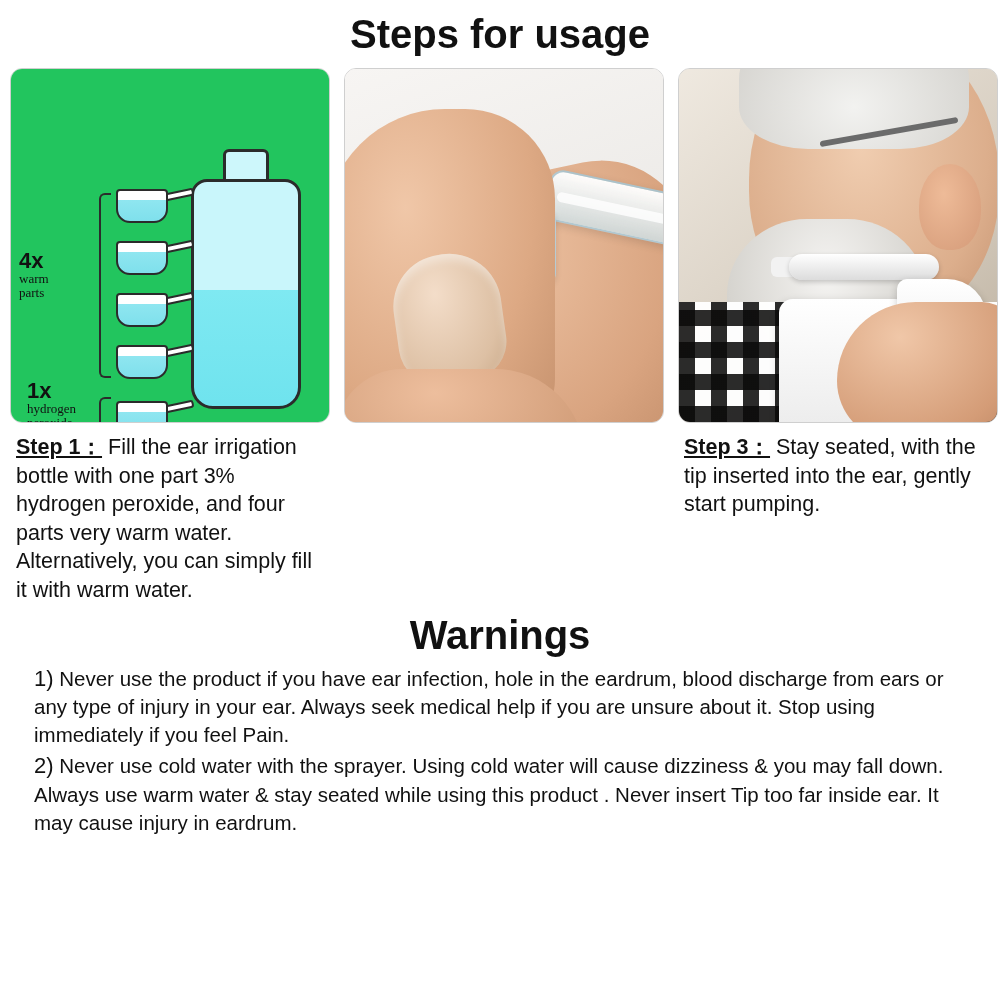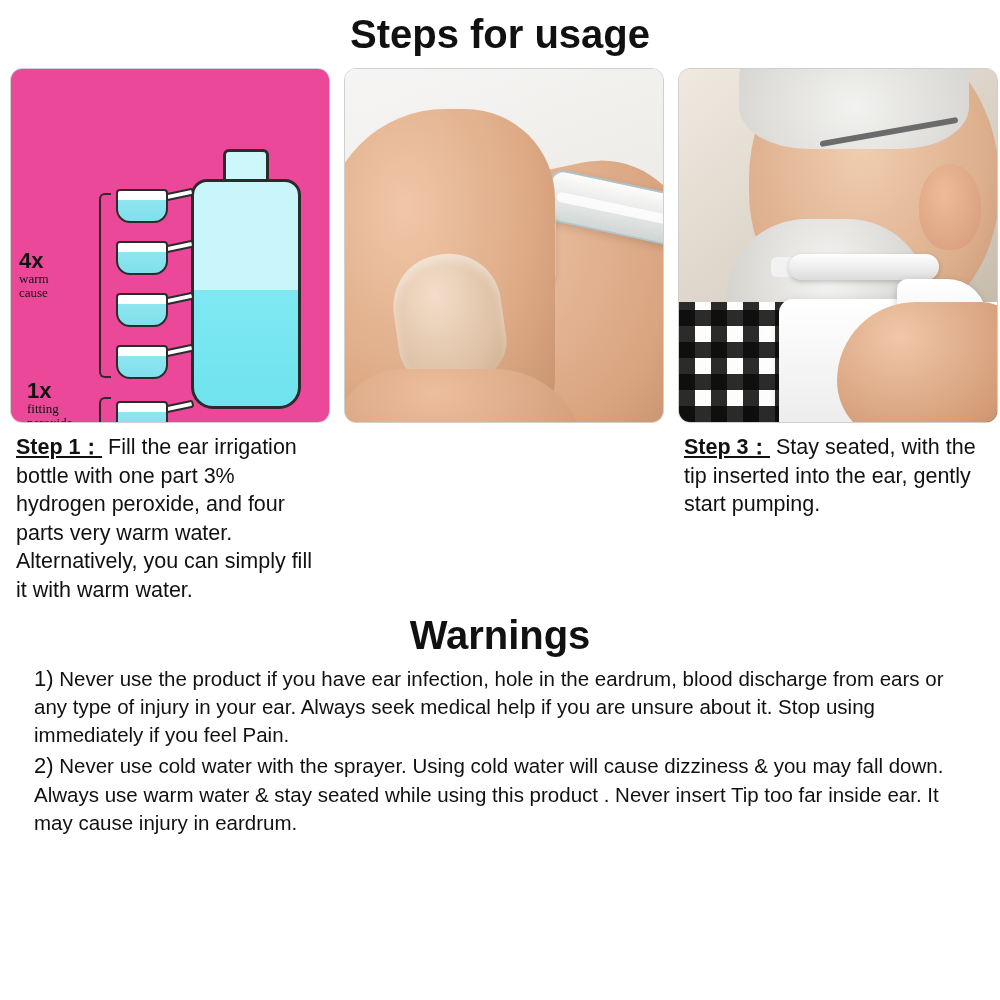"4x" .p1 { background: #ec4899 -> #22c55e }
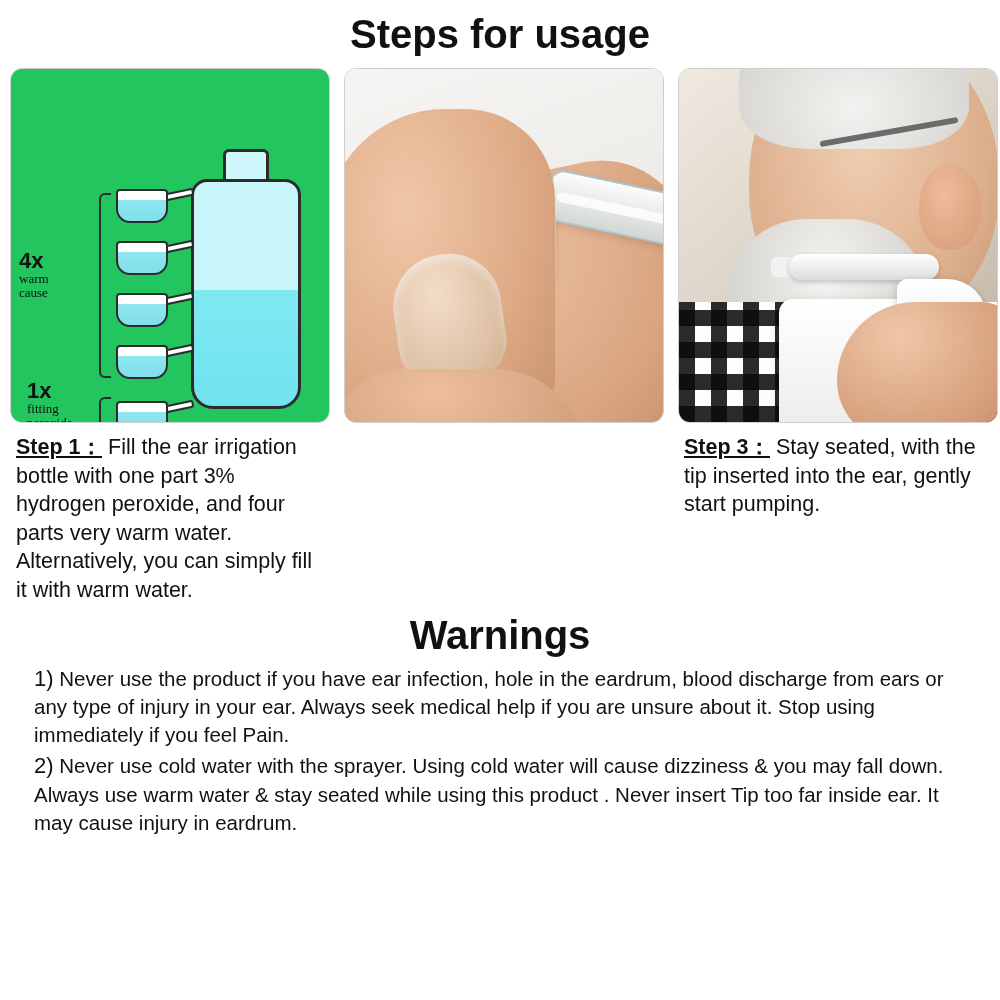"cause" div.small { text: cause -> parts }
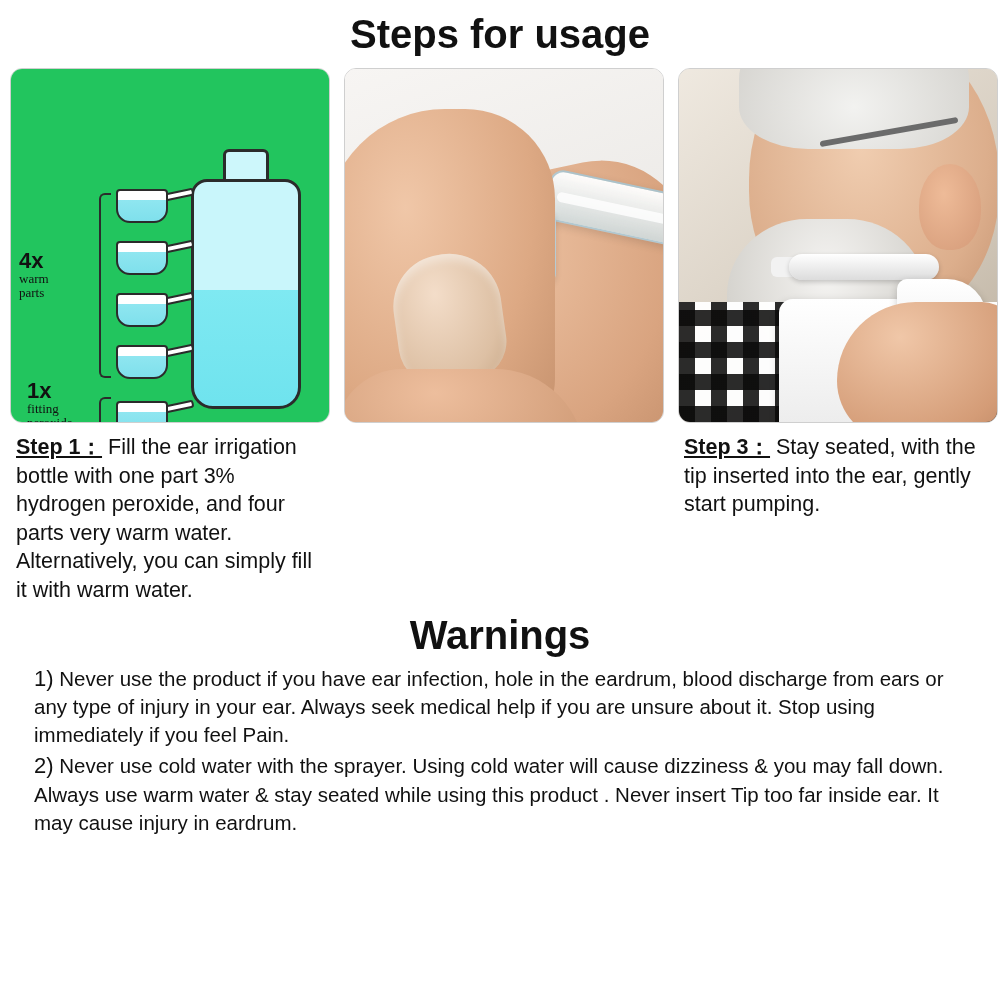"fitting" div.small { text: fitting -> hydrogen }
